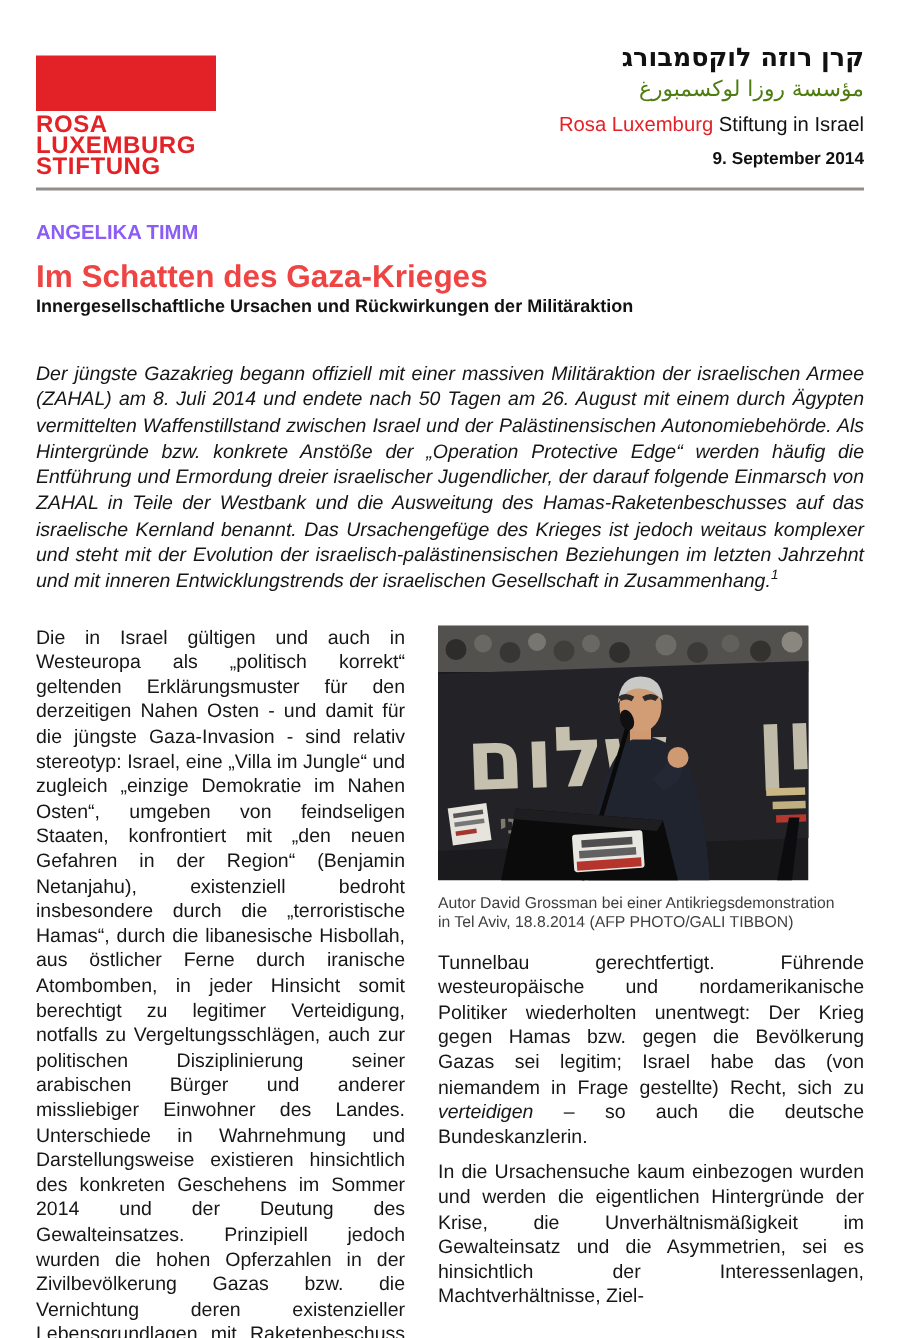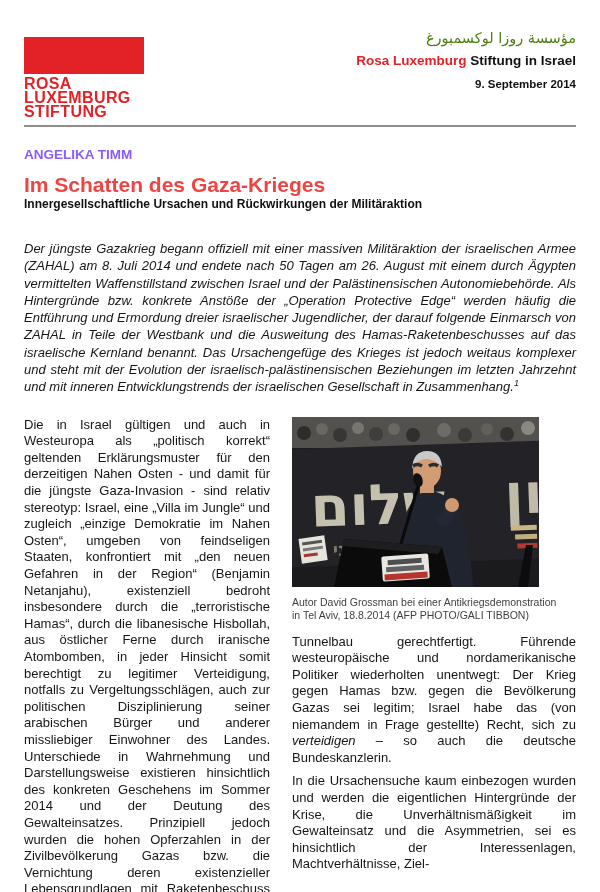"קרן רוזה לוקסמבורג" div.org-hebrew { html: none -> <div>קרן רוזה לוקסמבורג</div> }
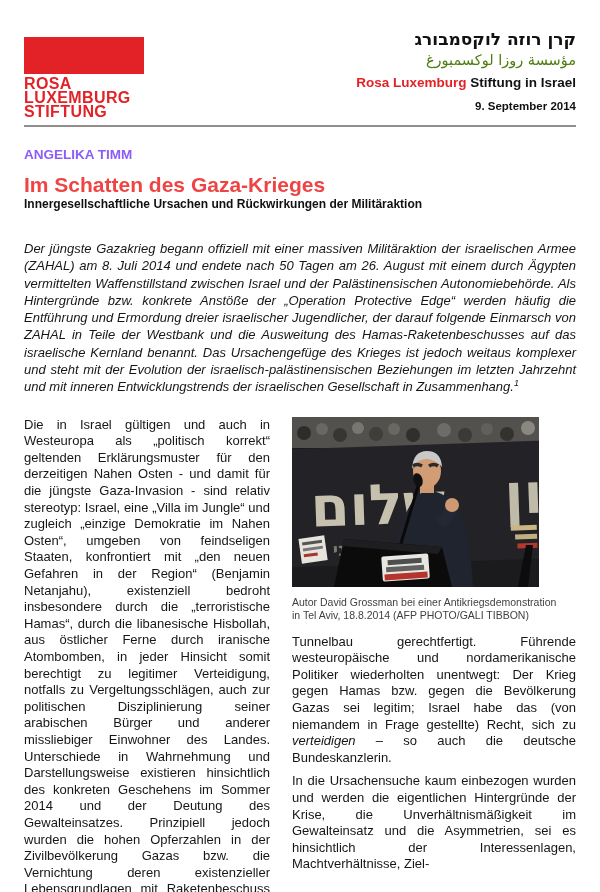"Rosa Luxemburg Stiftung in Israel" .org-latin { font-weight: bold -> normal }
